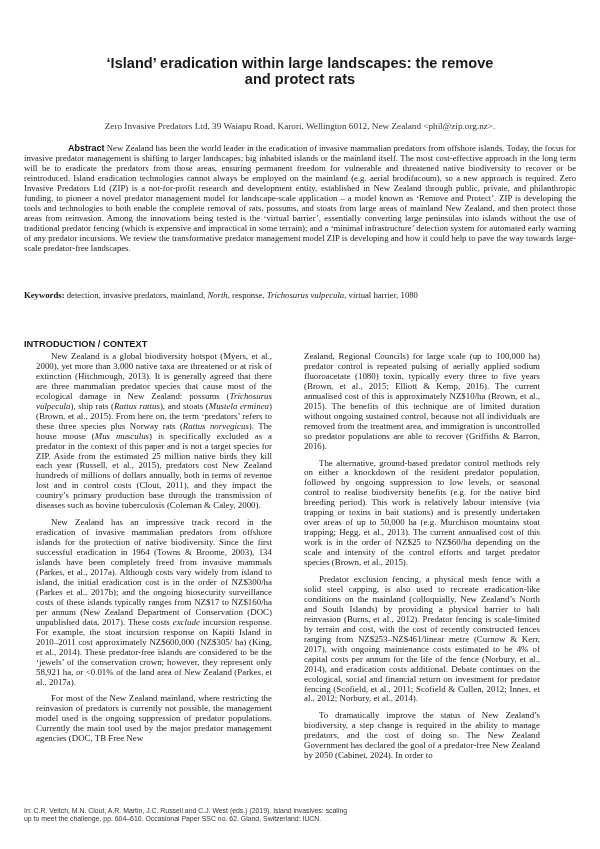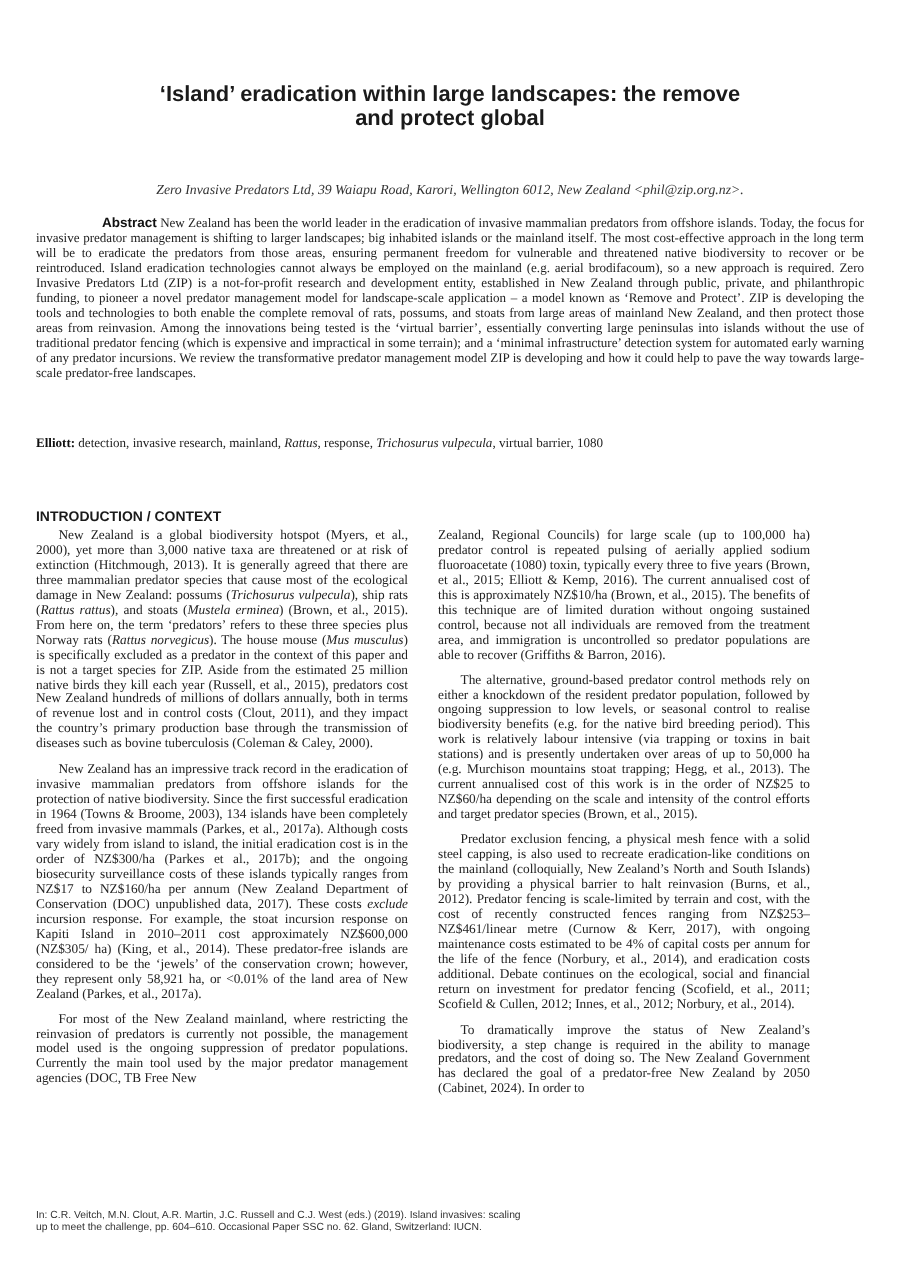"and protect global" div { text: global -> rats }
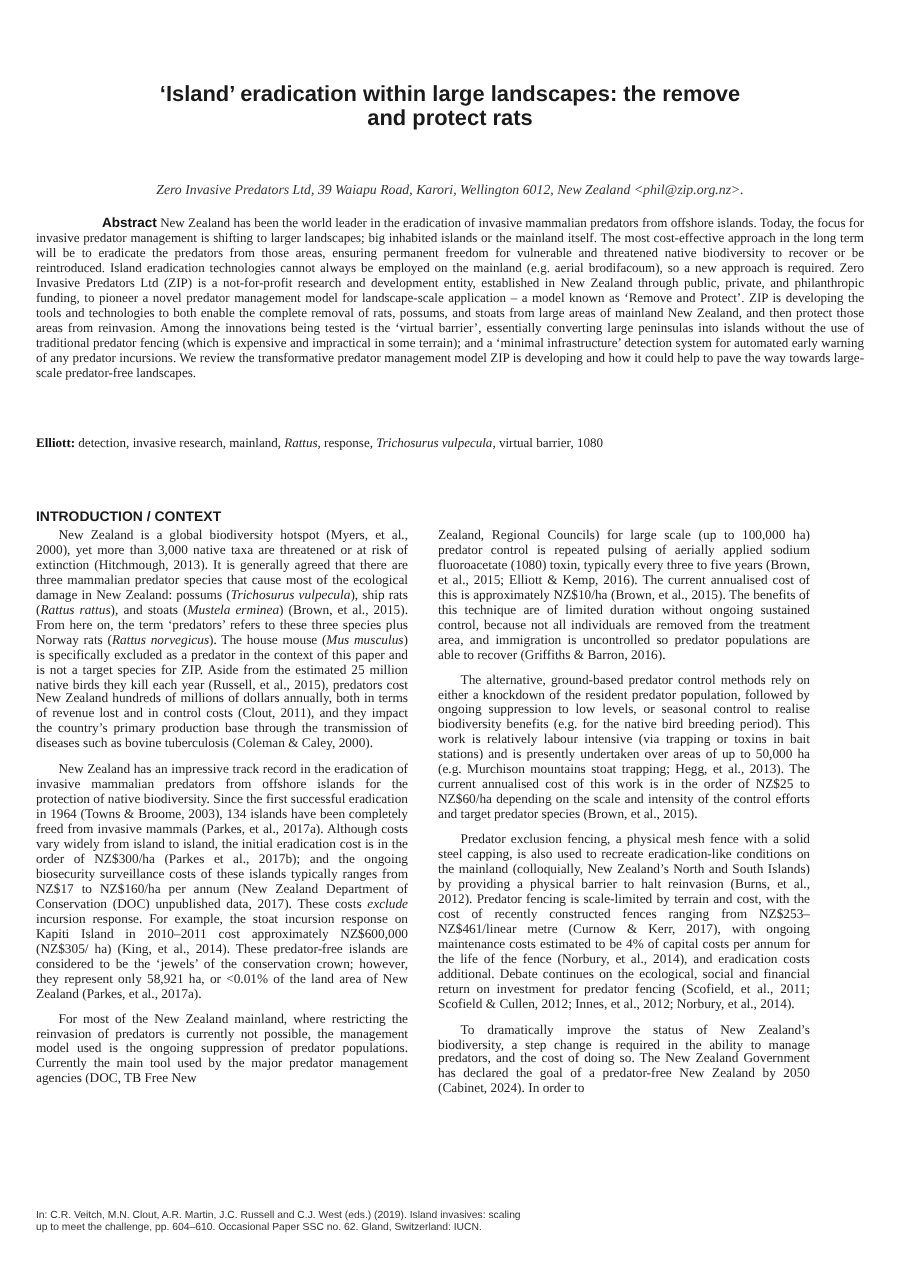"Zero Invasive Predators Ltd, 39" .affil { font-style: italic -> none }
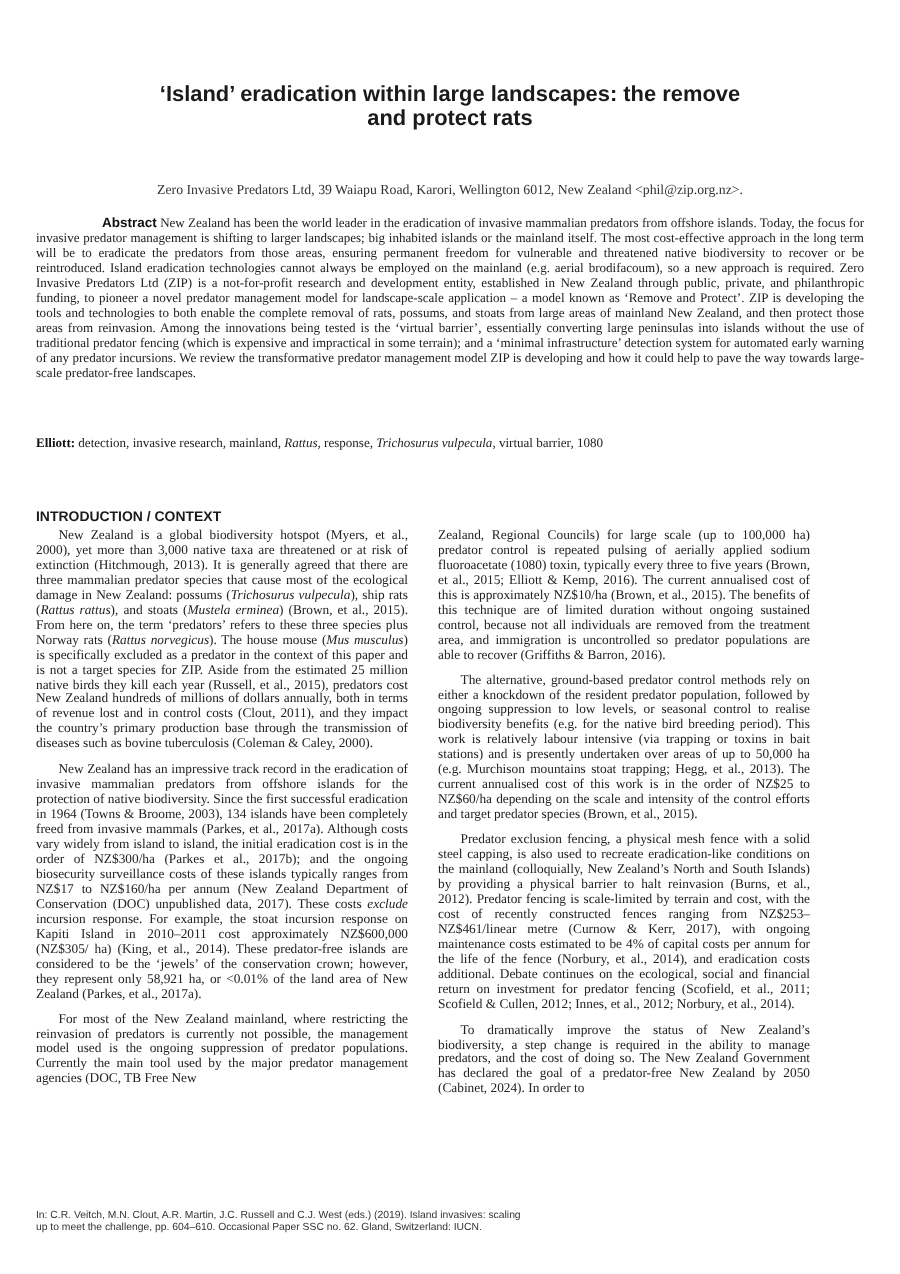"Elliott:" span.lead { text: Elliott -> Keywords }
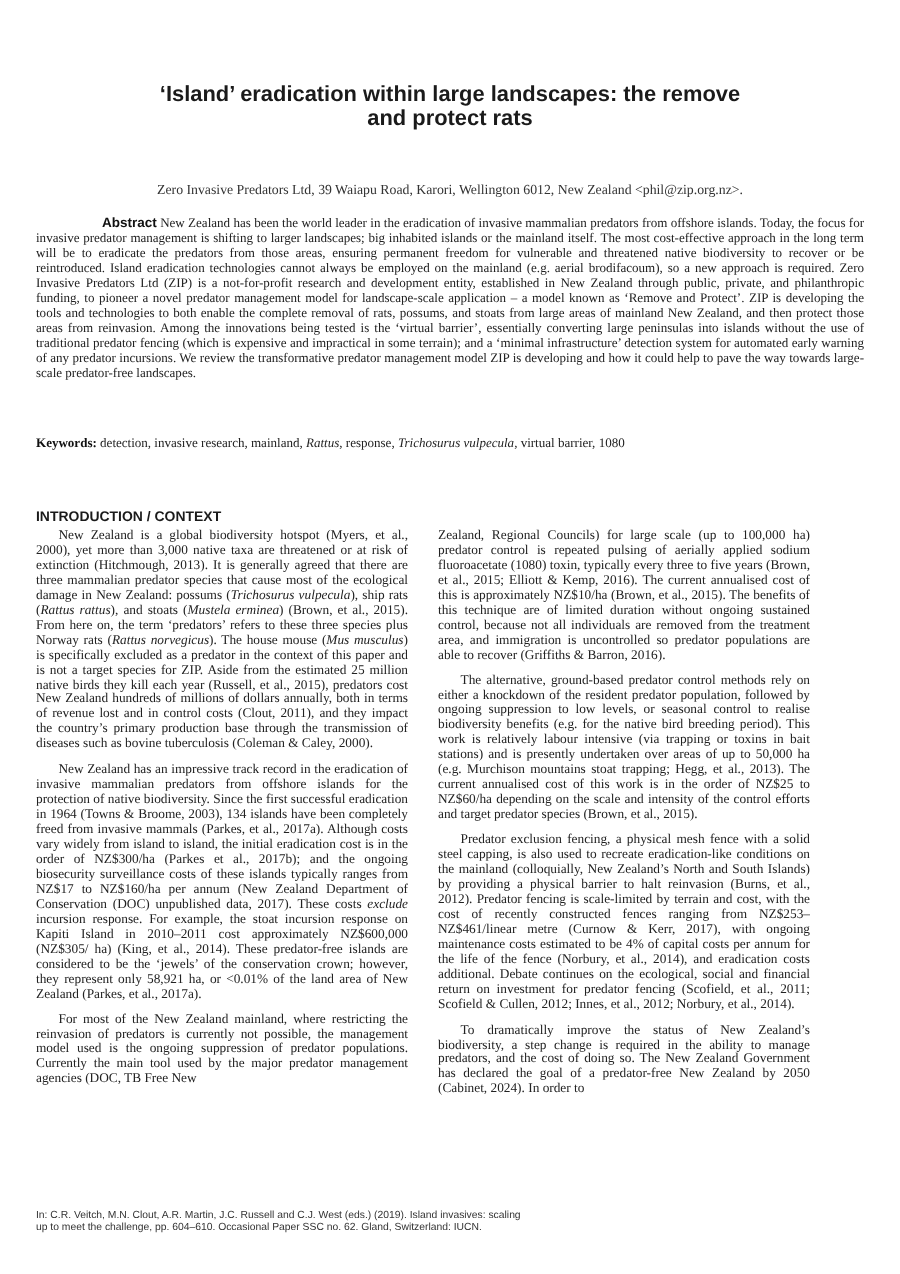"detection, invasive research, mainland," span { text: research -> predators }
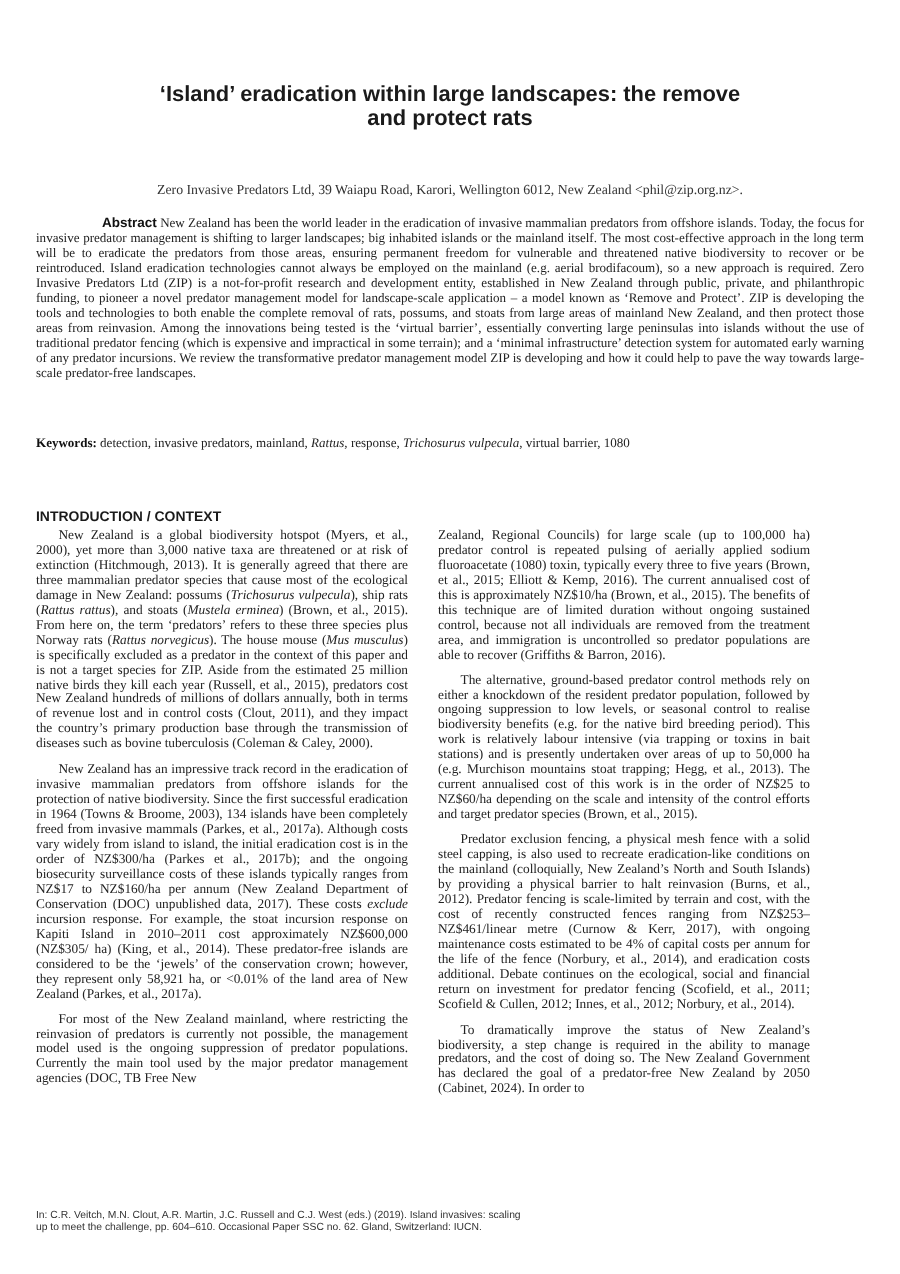"Rattus" i { text: Rattus -> North }
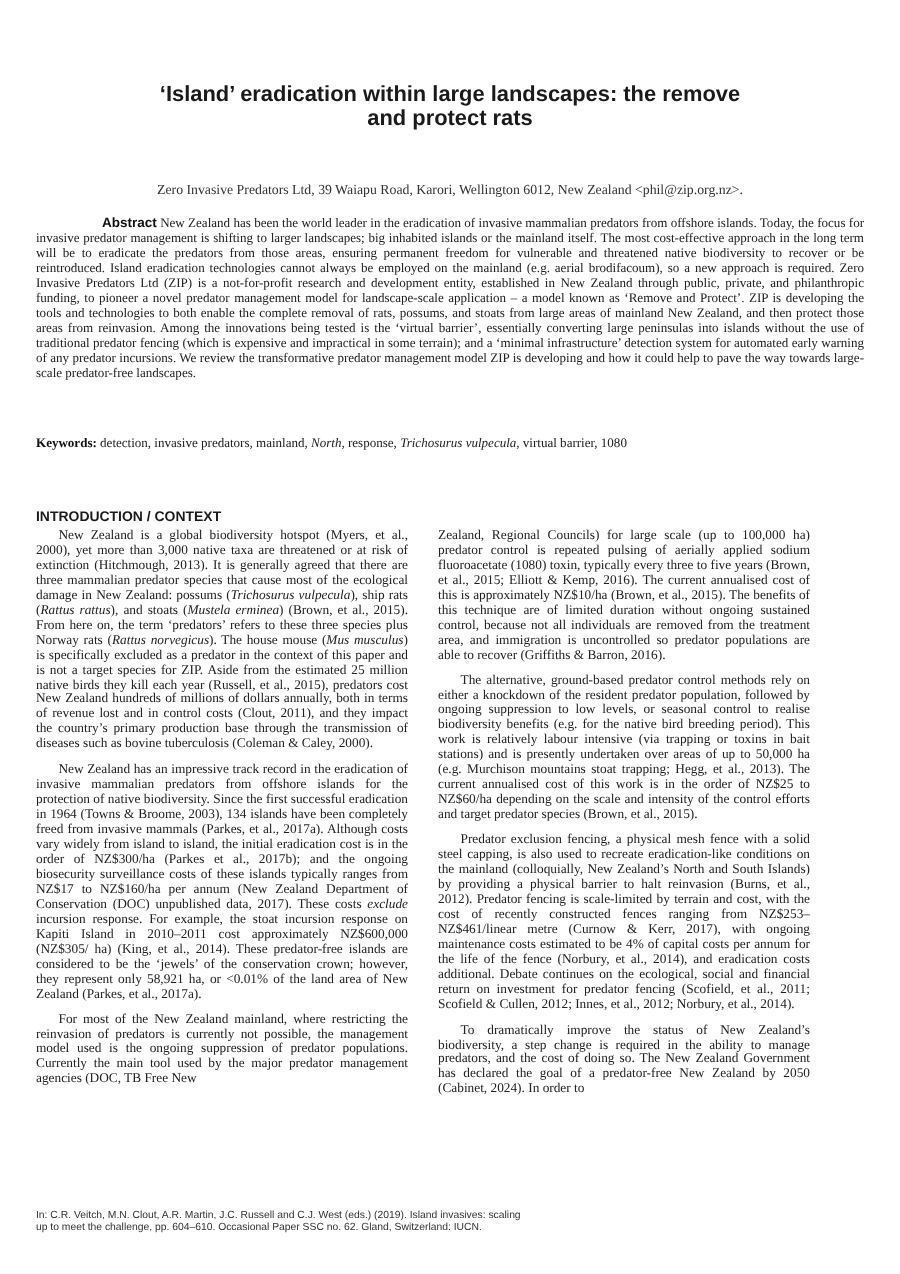"New Zealand is a global" .col p { margin: 0 0 7px 0 -> 0 0 7px 12px }
